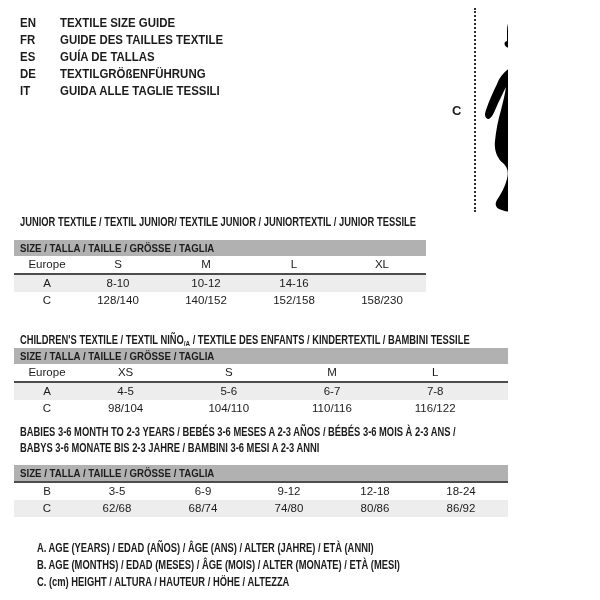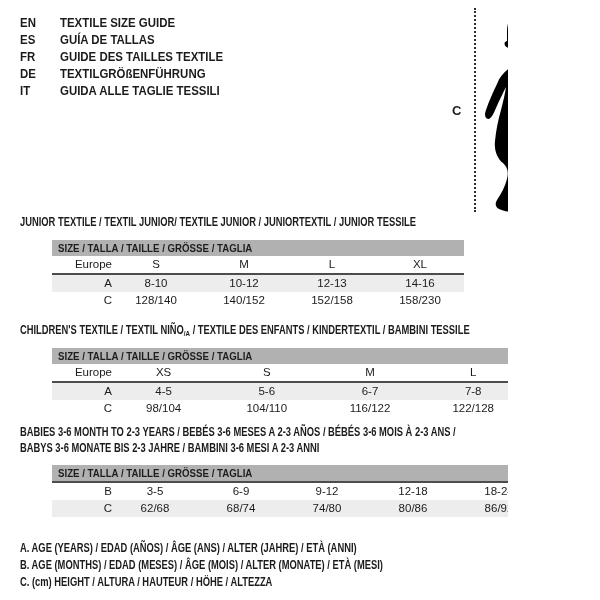"ES" div.lang-row { order: before "FR" -> after "FR" }
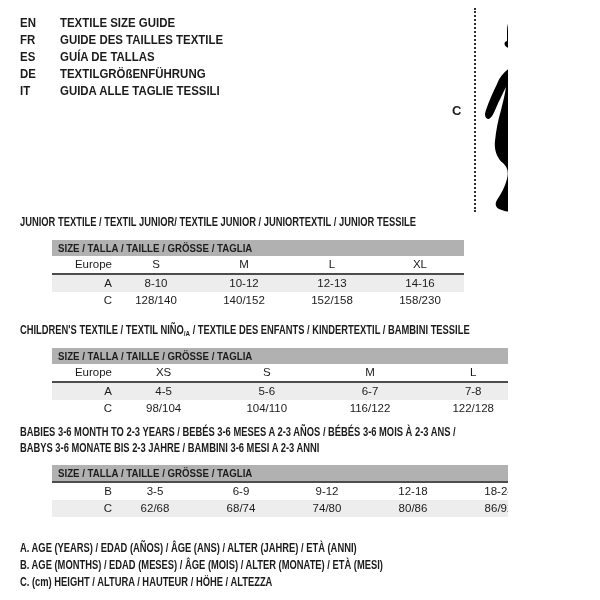"SIZE / TALLA / TAILLE" .tbl { margin-left: 38px -> none }
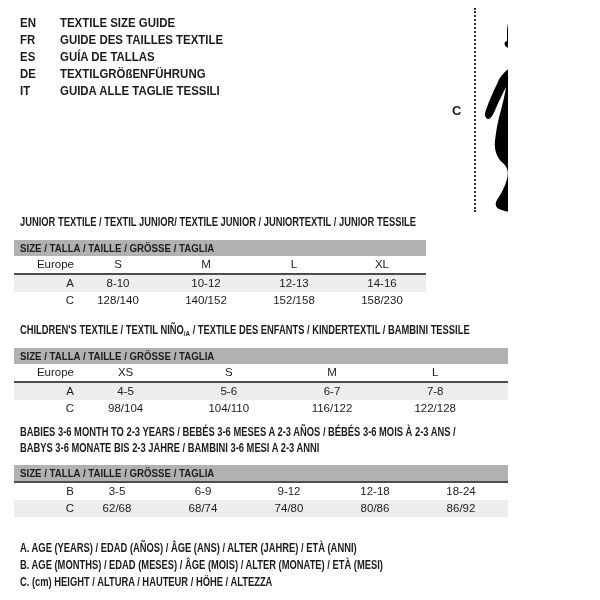"Europe" .trow .lbl { text-align: right -> center }
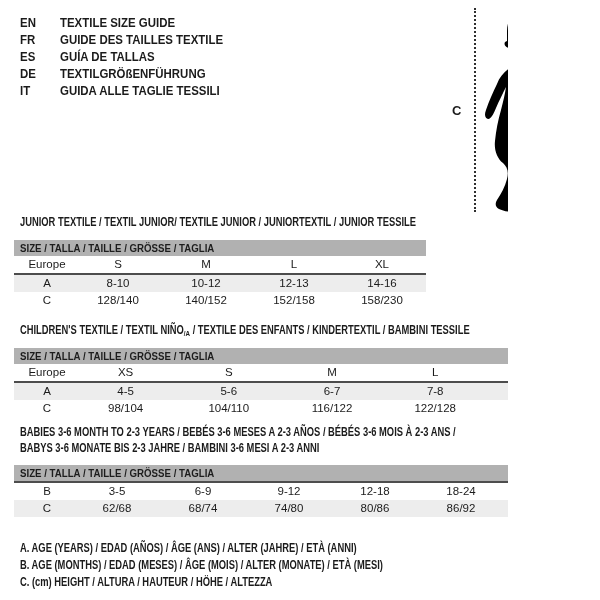"12-13" span.cell { html: <span>12-13</span> -> none }
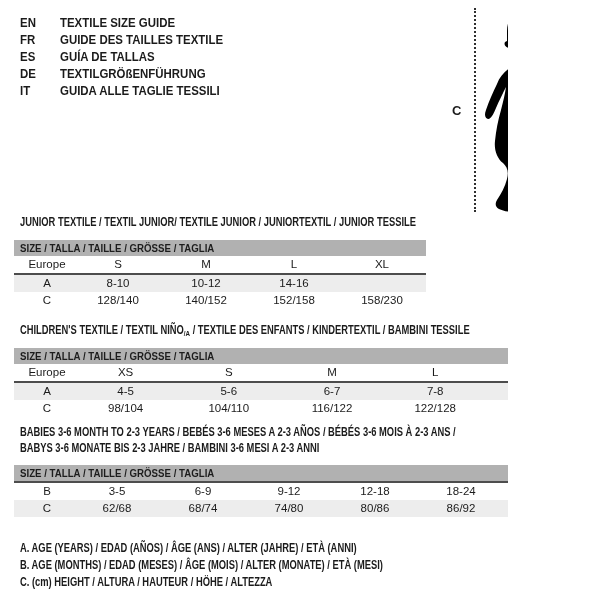"CHILDREN'S TEXTILE / TEXTIL NIÑO/A" div.tbl-title { top: 322px -> 332px }
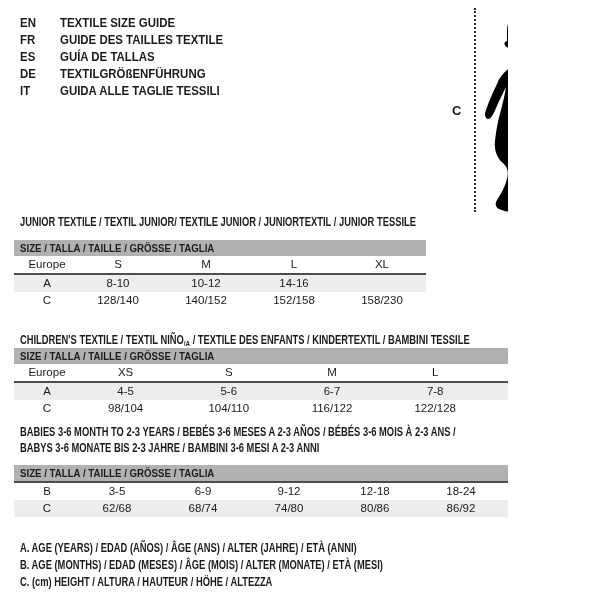"110/116" span.cell { html: none -> <span>110/116</span> }
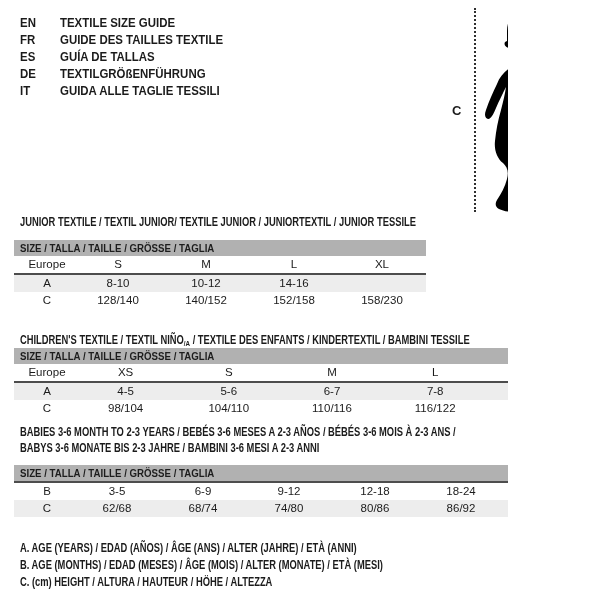"A. AGE (YEARS) / EDAD" .foot-line { margin-left: none -> 17px }
